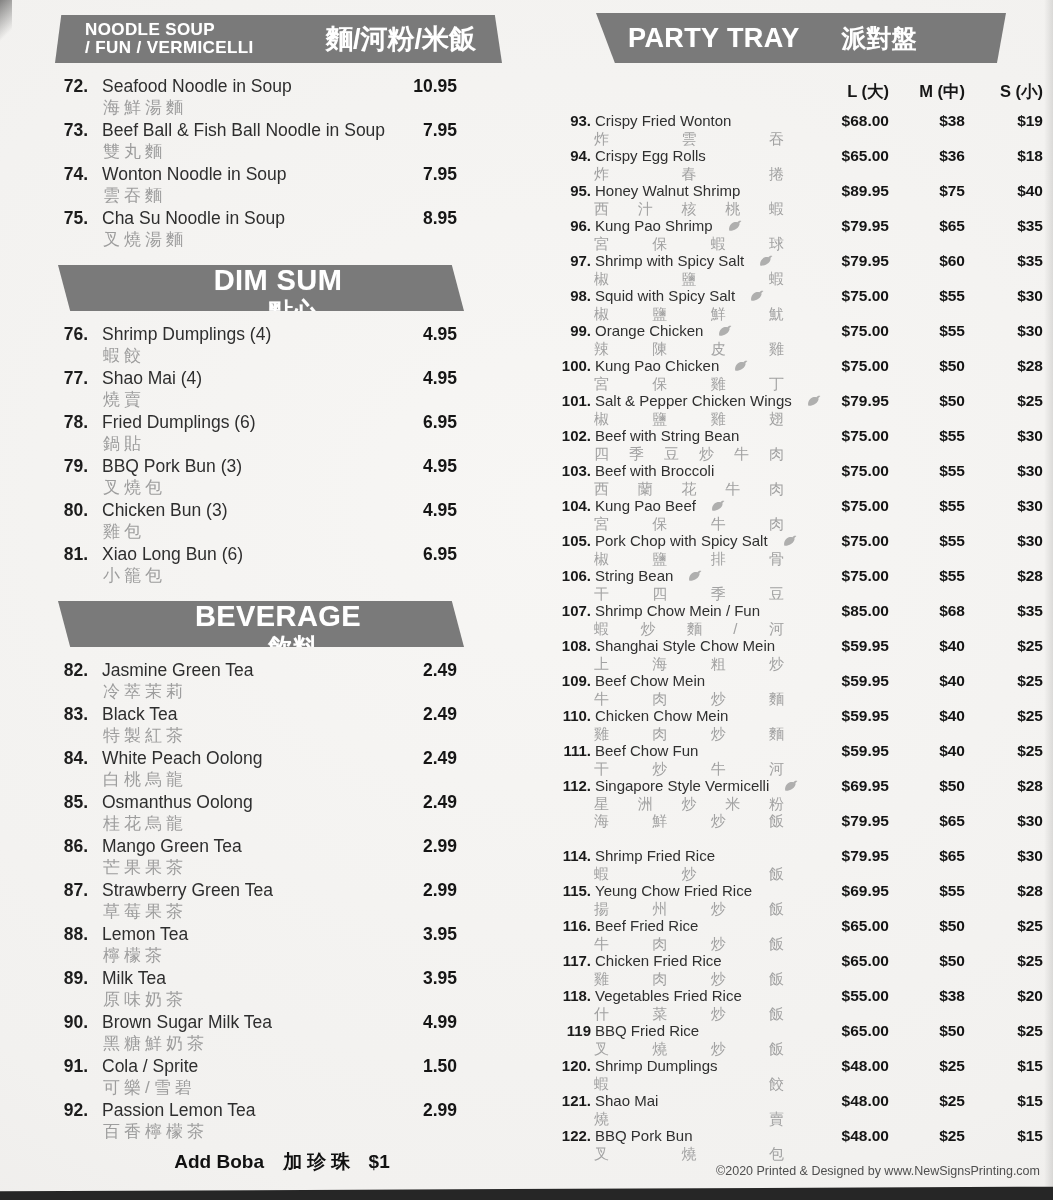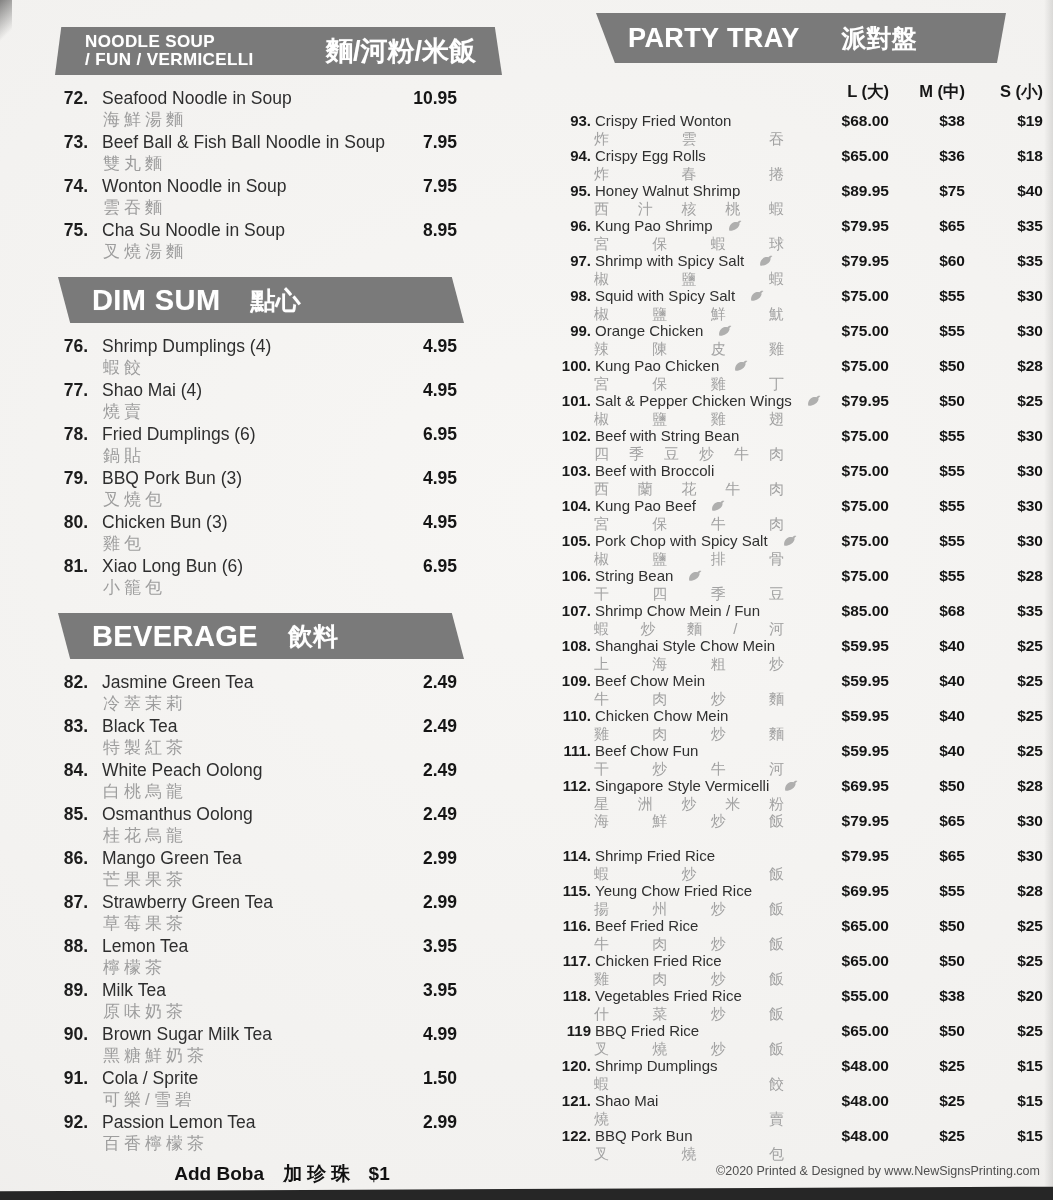"NOODLE SOUP" .col-left { padding: 27px 0 0 36px -> 15px 0 0 36px }
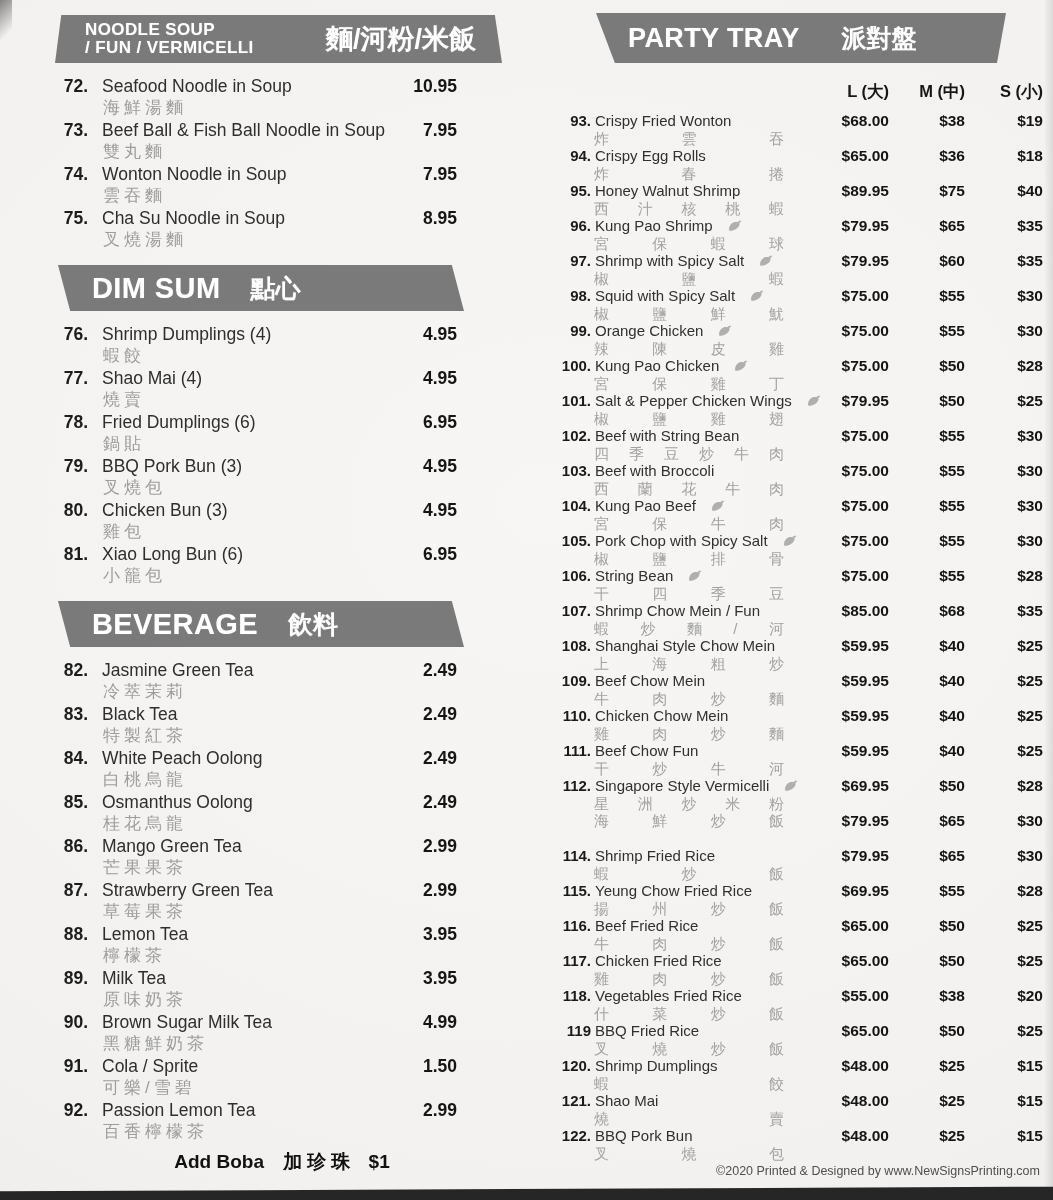"DIM SUM" .banner.dimsum,.banner.beverage { flex-direction: none -> column }
